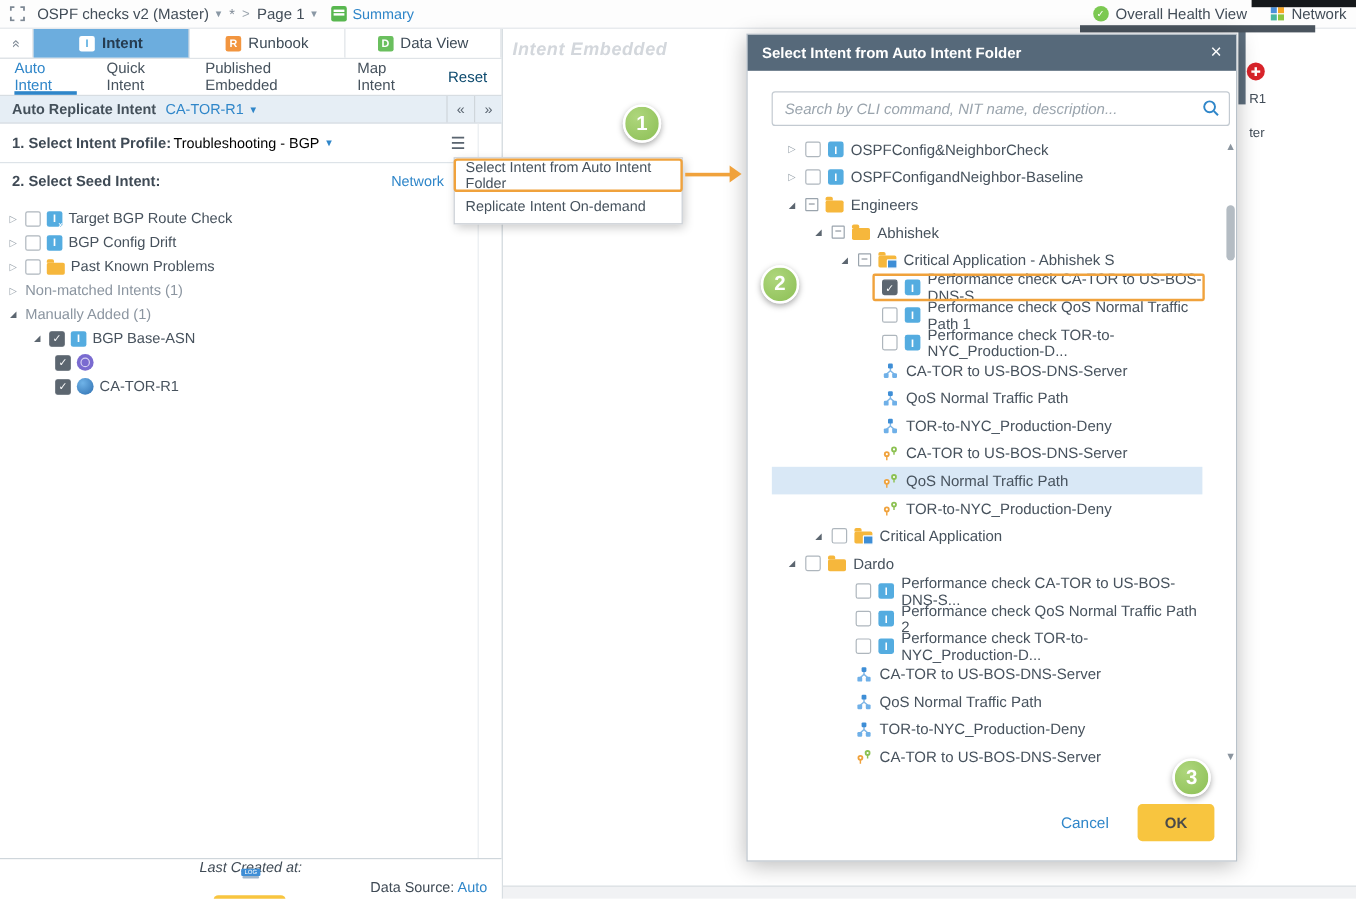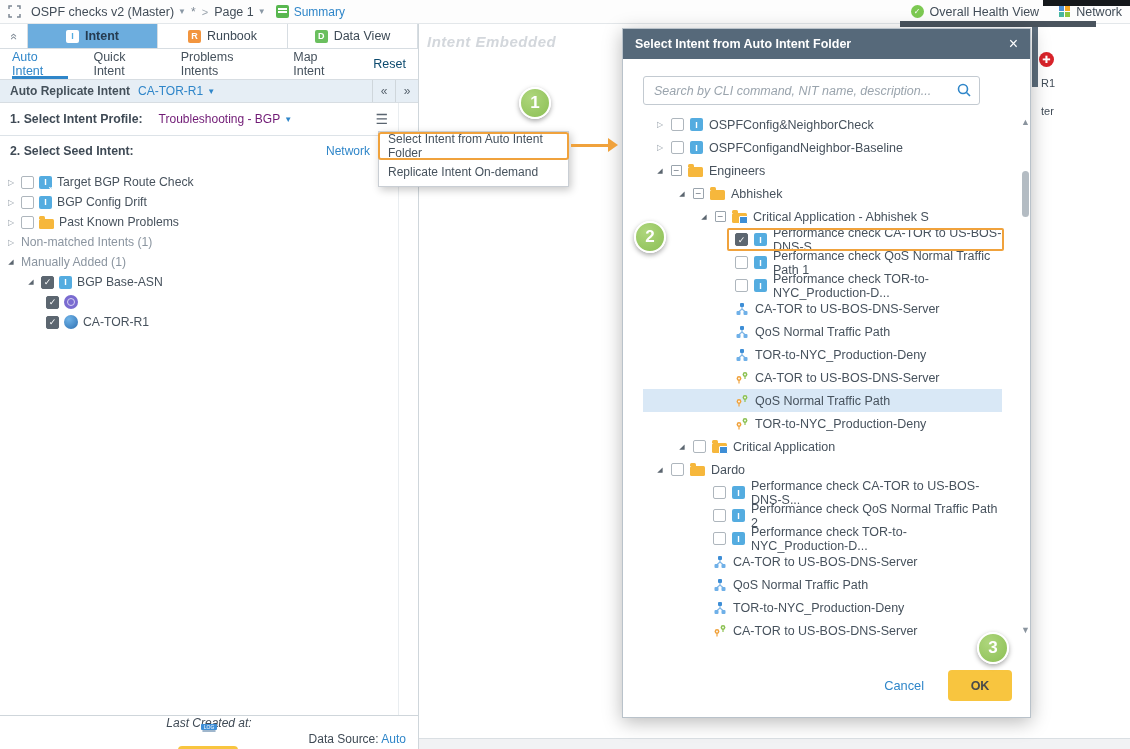"Problems Intents" span.subtab { text: Problems Intents -> Published Embedded }
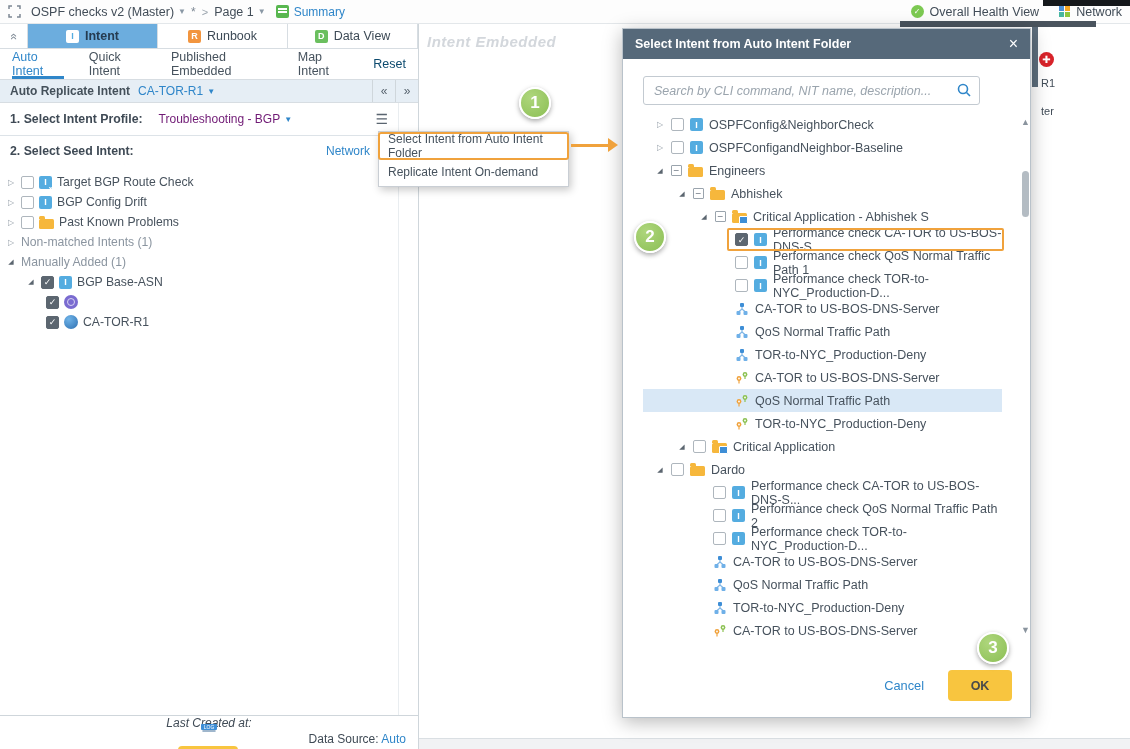"Search by CLI command, NIT" .search-wrap { width: 337px -> 382px }
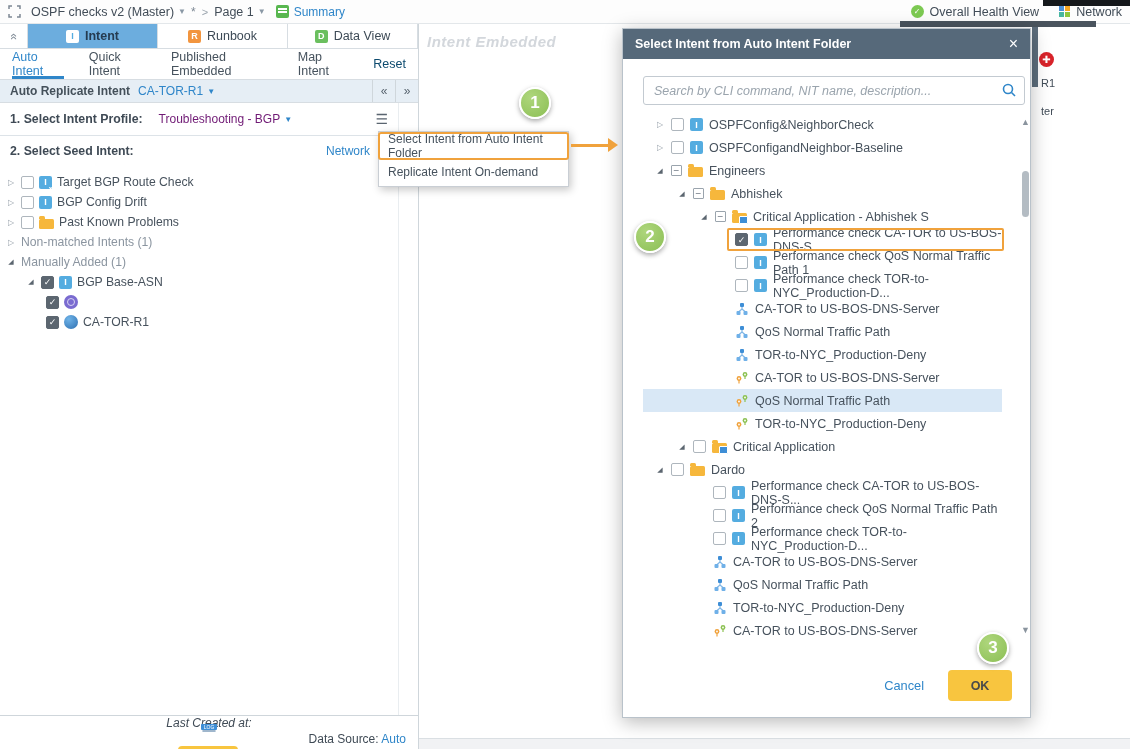"Troubleshooting - BGP" .blue-val { color: #701a75 -> #000000; margin-left: 16px -> 2px }
